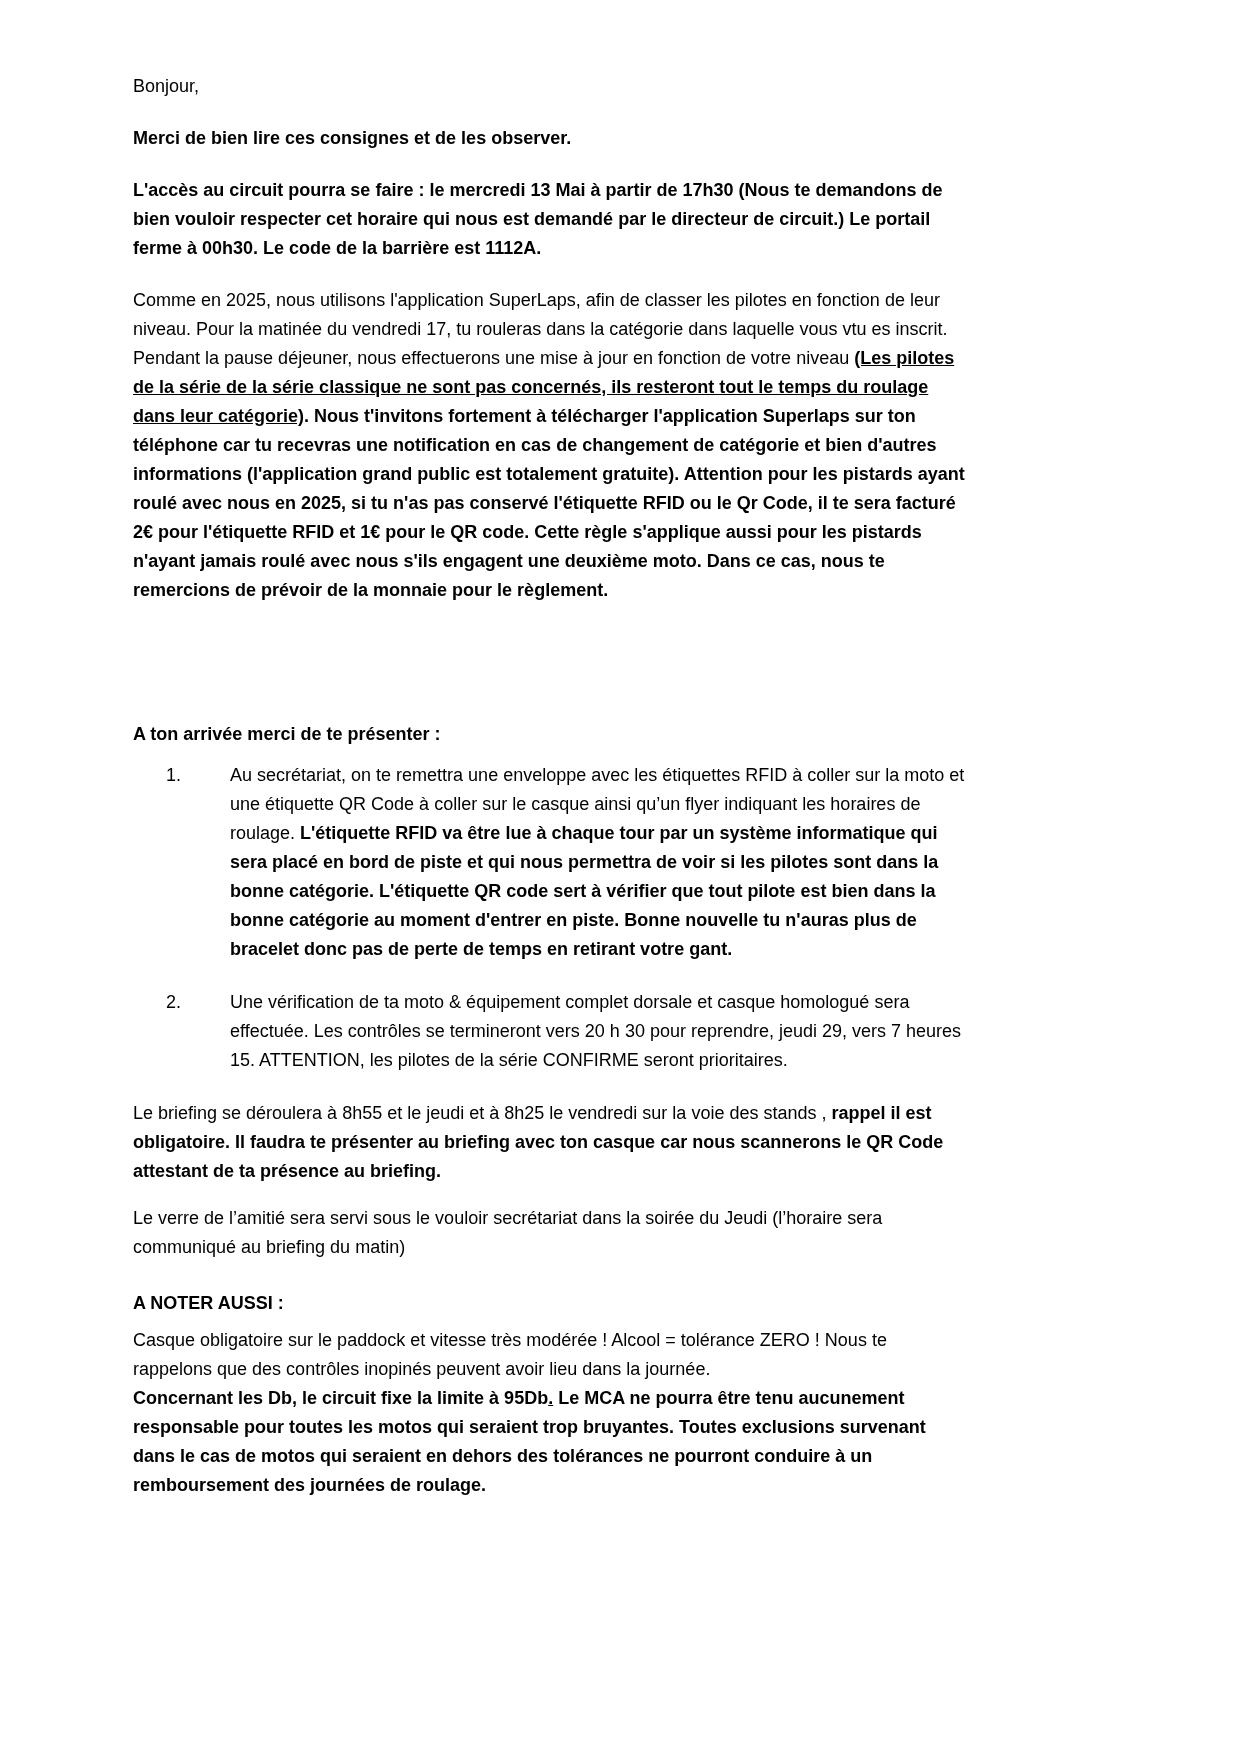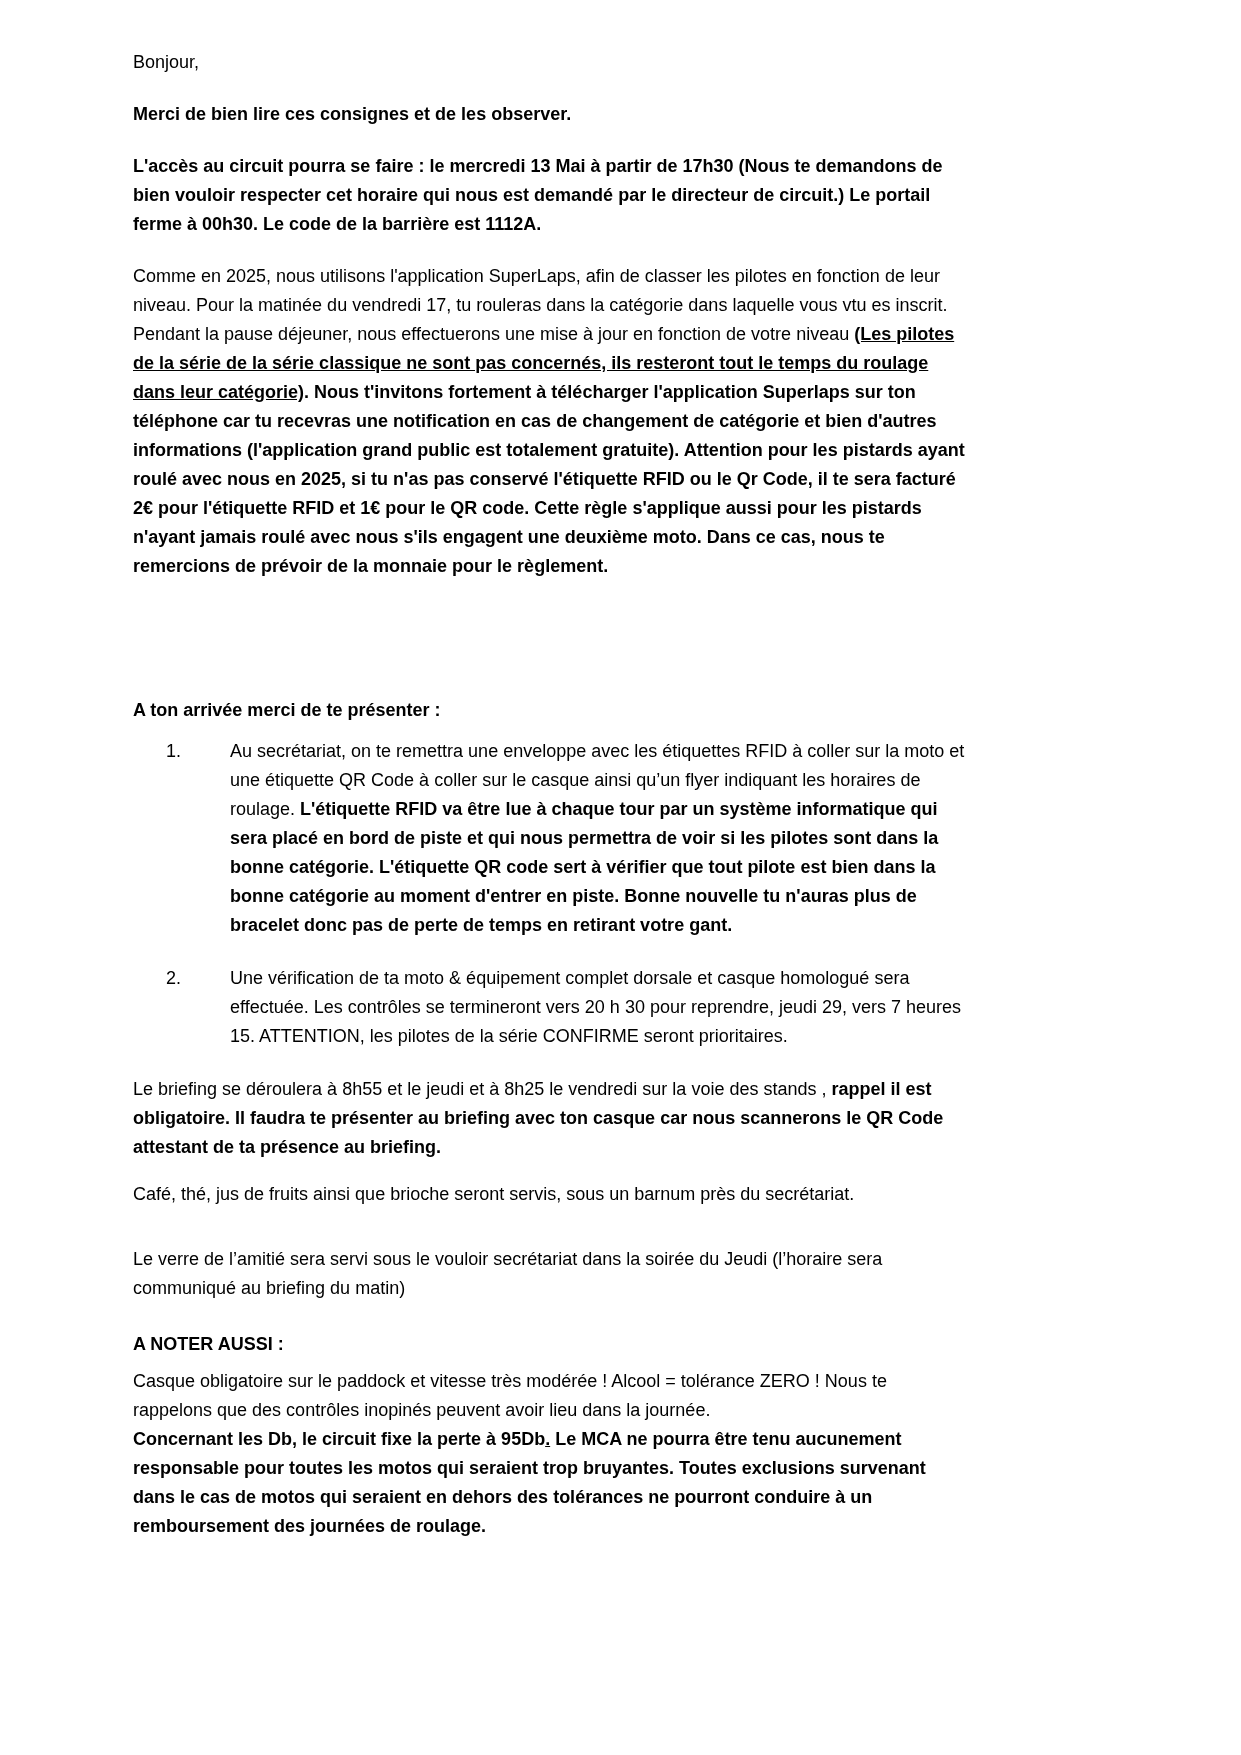"Bonjour," .page { padding: 48px 274px 60px 133px -> 72px 274px 60px 133px }
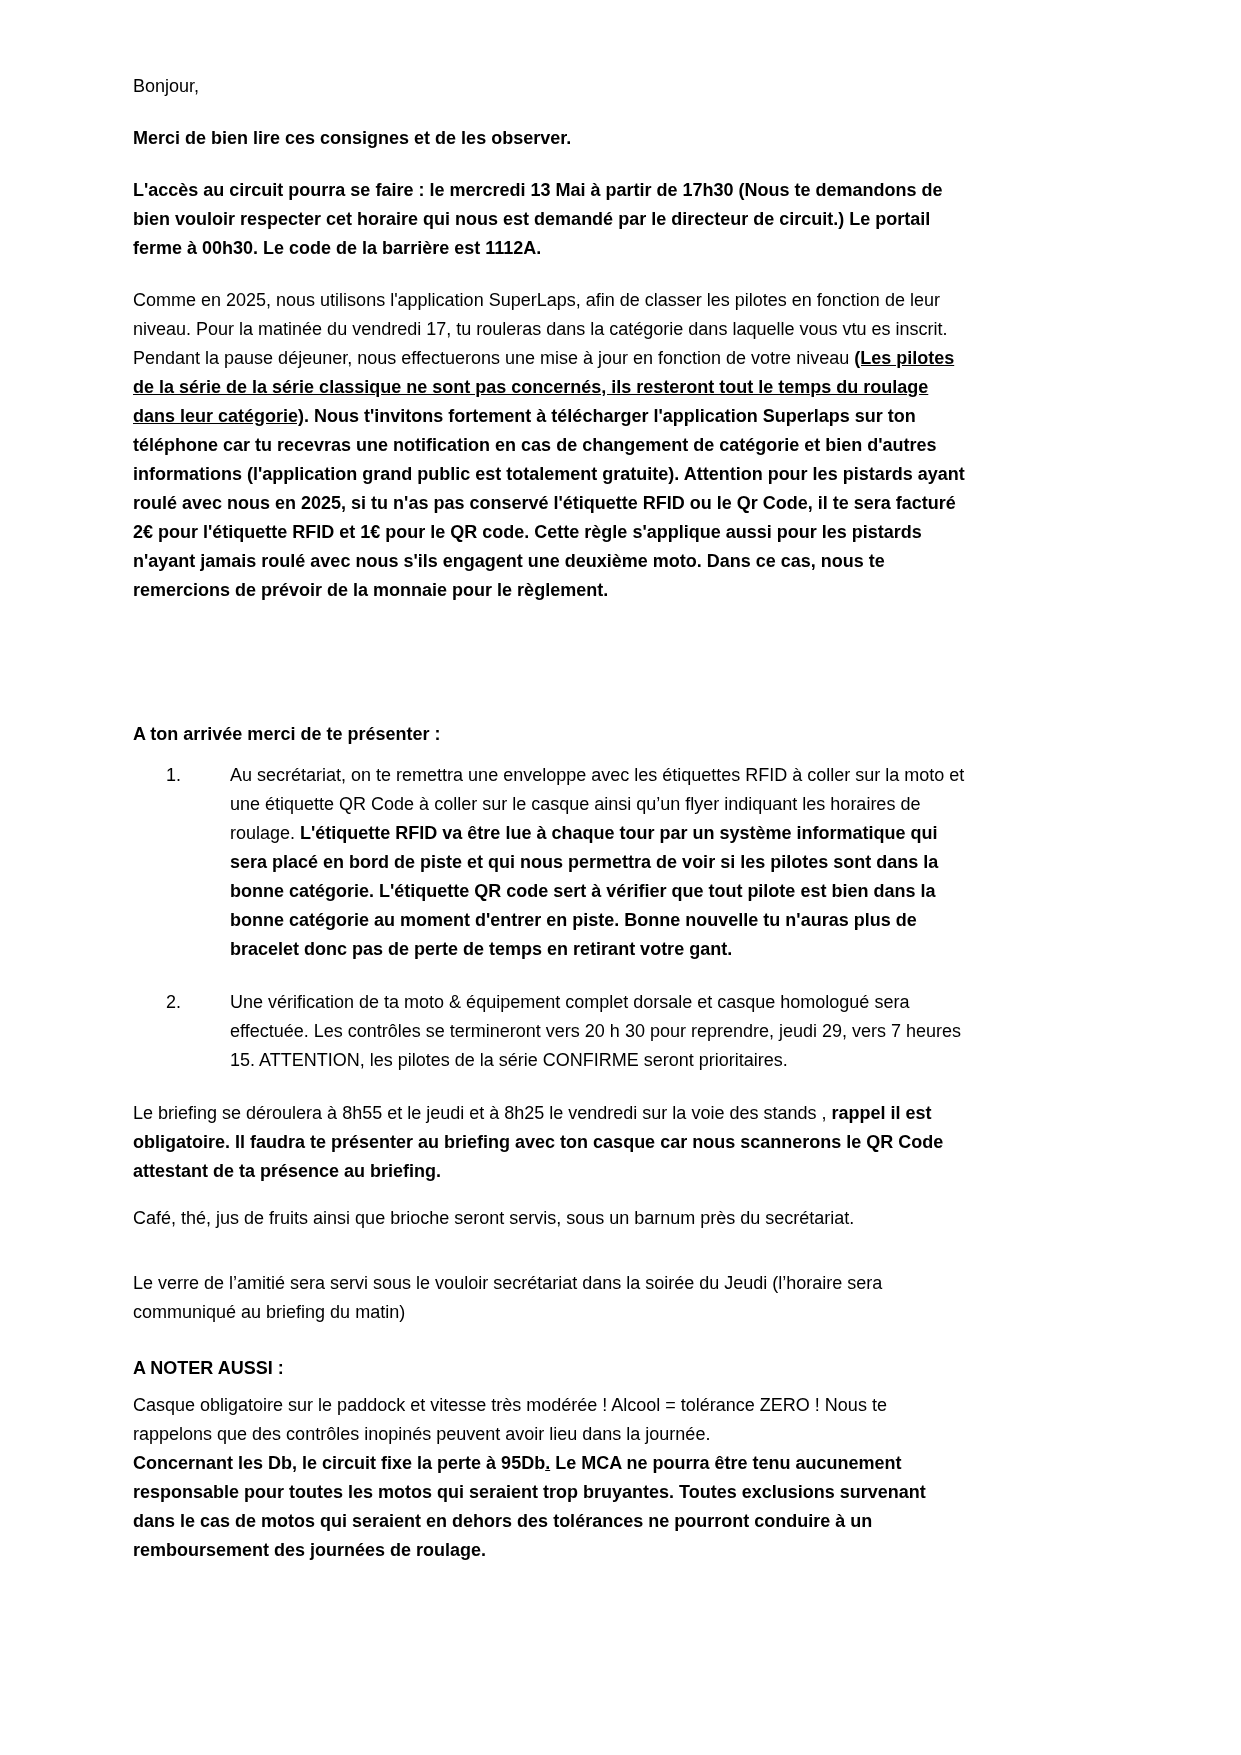"Café, thé, jus de fruits" p.para { html: <p>Café, thé, jus de fruits ainsi que brioche seront servis, sous un barnum près du secrétariat.</p> -> none }
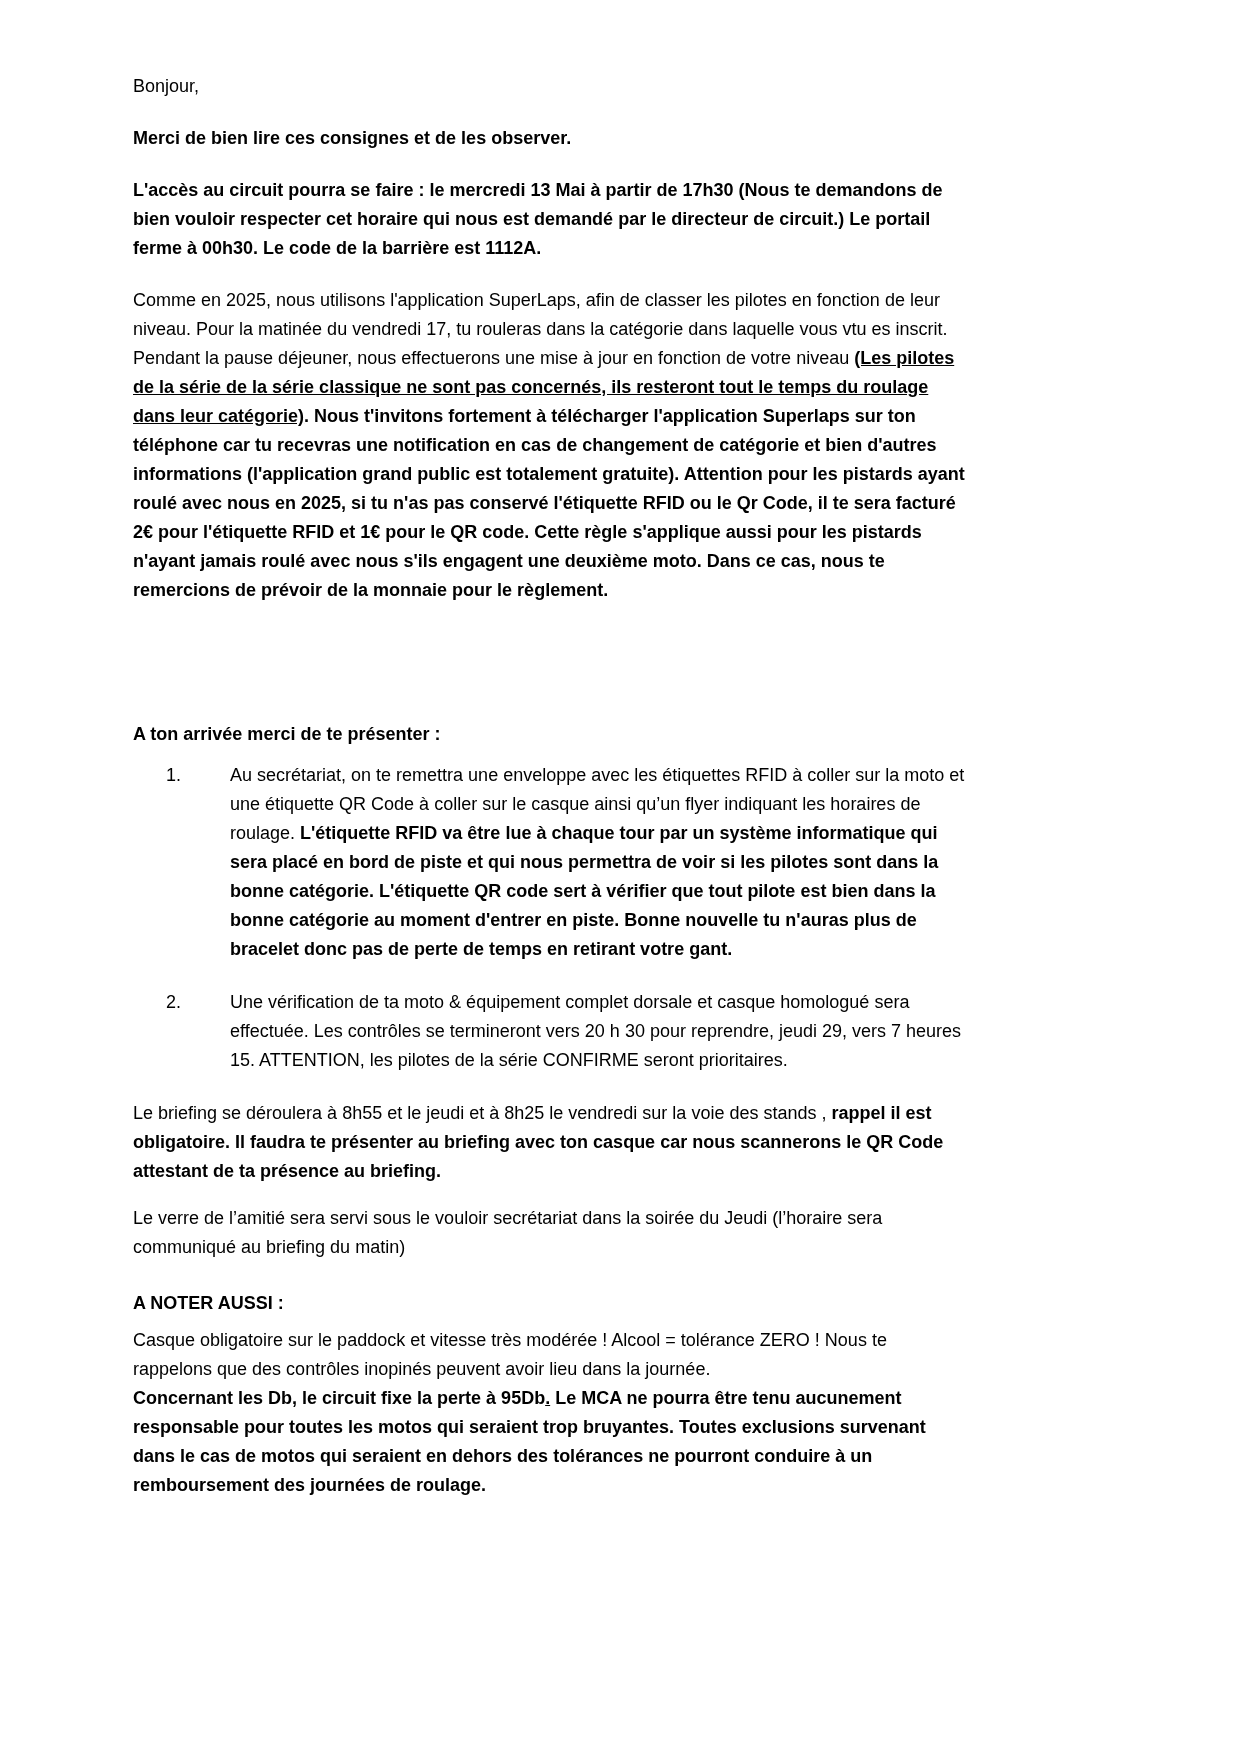"Concernant les Db, le circuit" span { text: perte -> limite }
